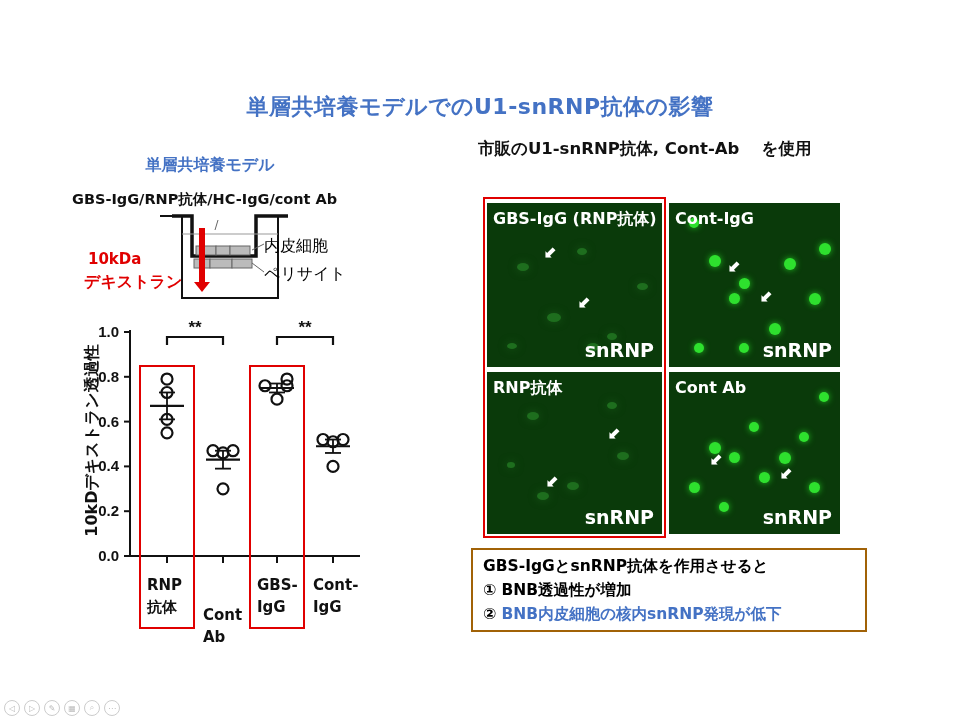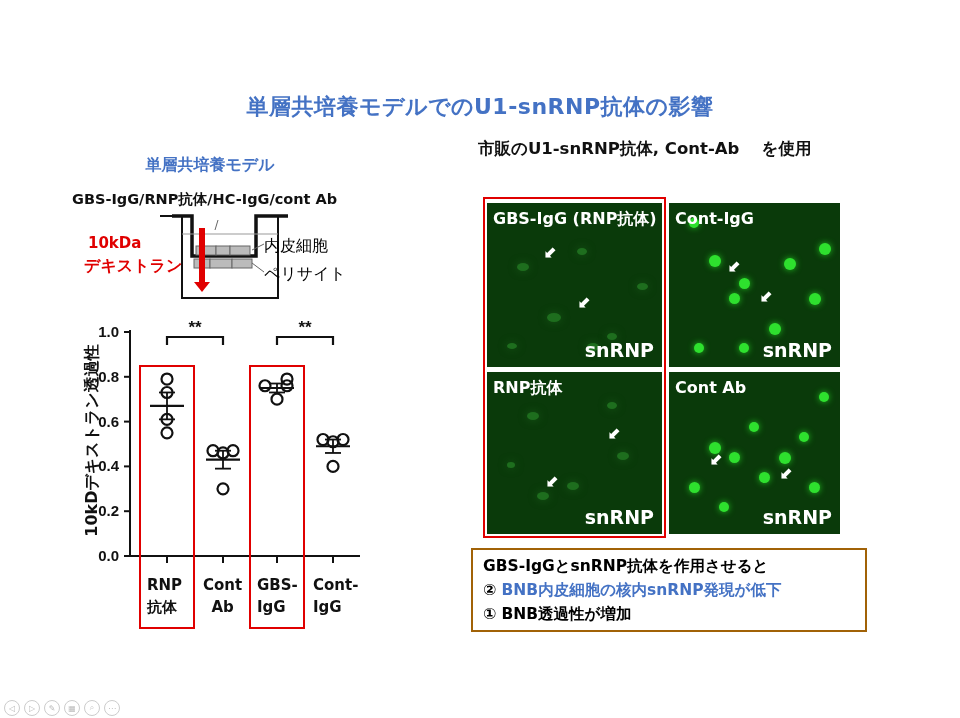"10kDa" .red-lbl { margin-top: none -> 16px }
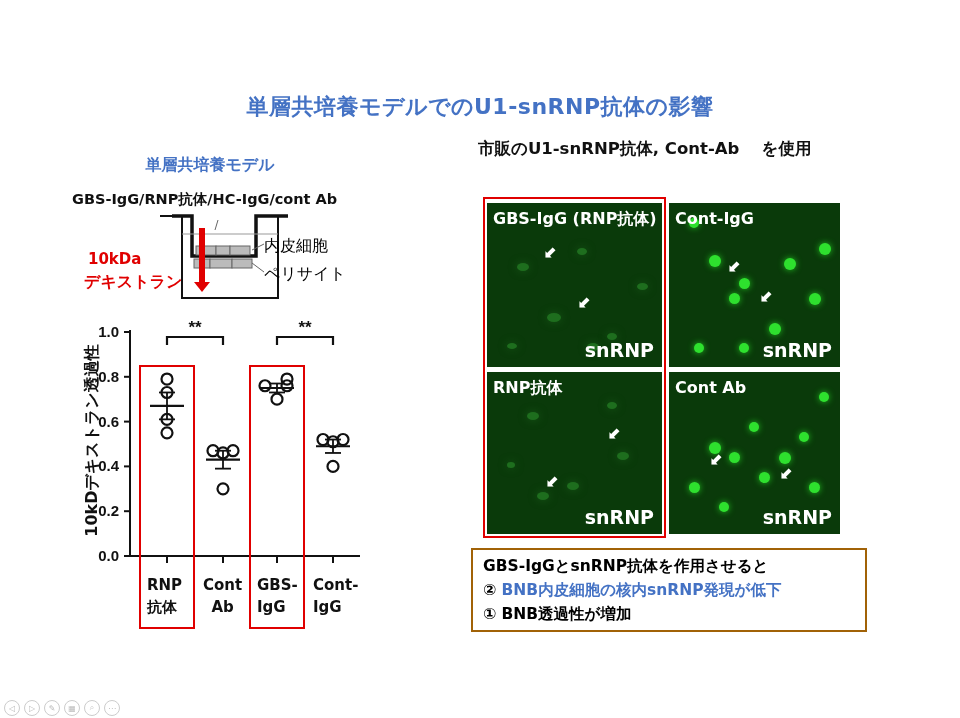"Cont" div.abs { text-align: center -> none; top: 574px -> 604px }
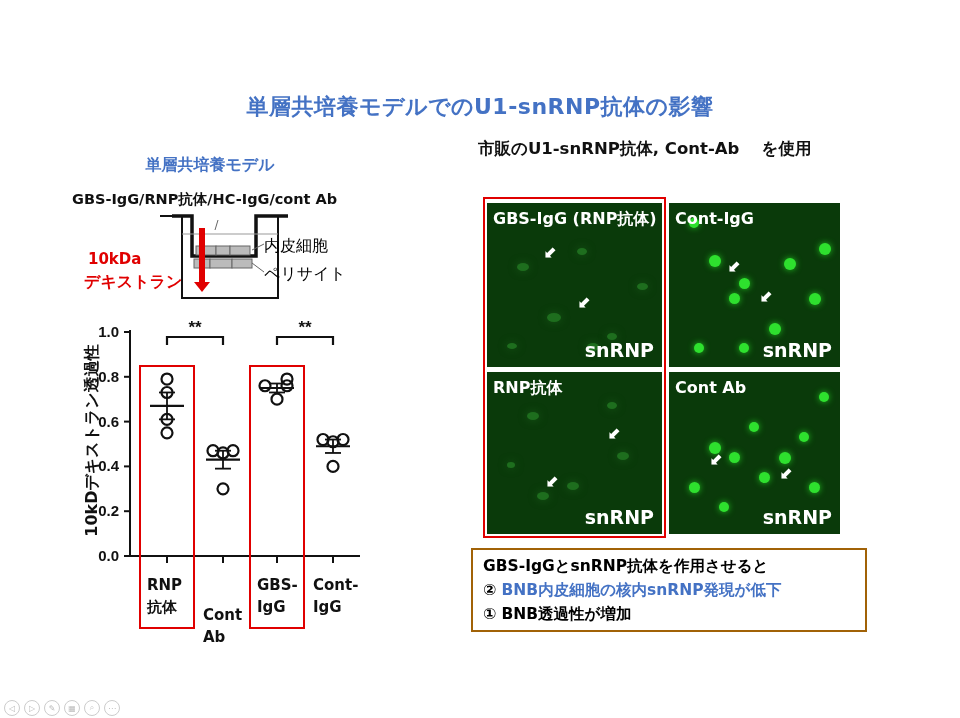"② BNB内皮細胞の核内snRNP発現が低下" div { order: before "① BNB透過性が増加" -> after "① BNB透過性が増加" }
